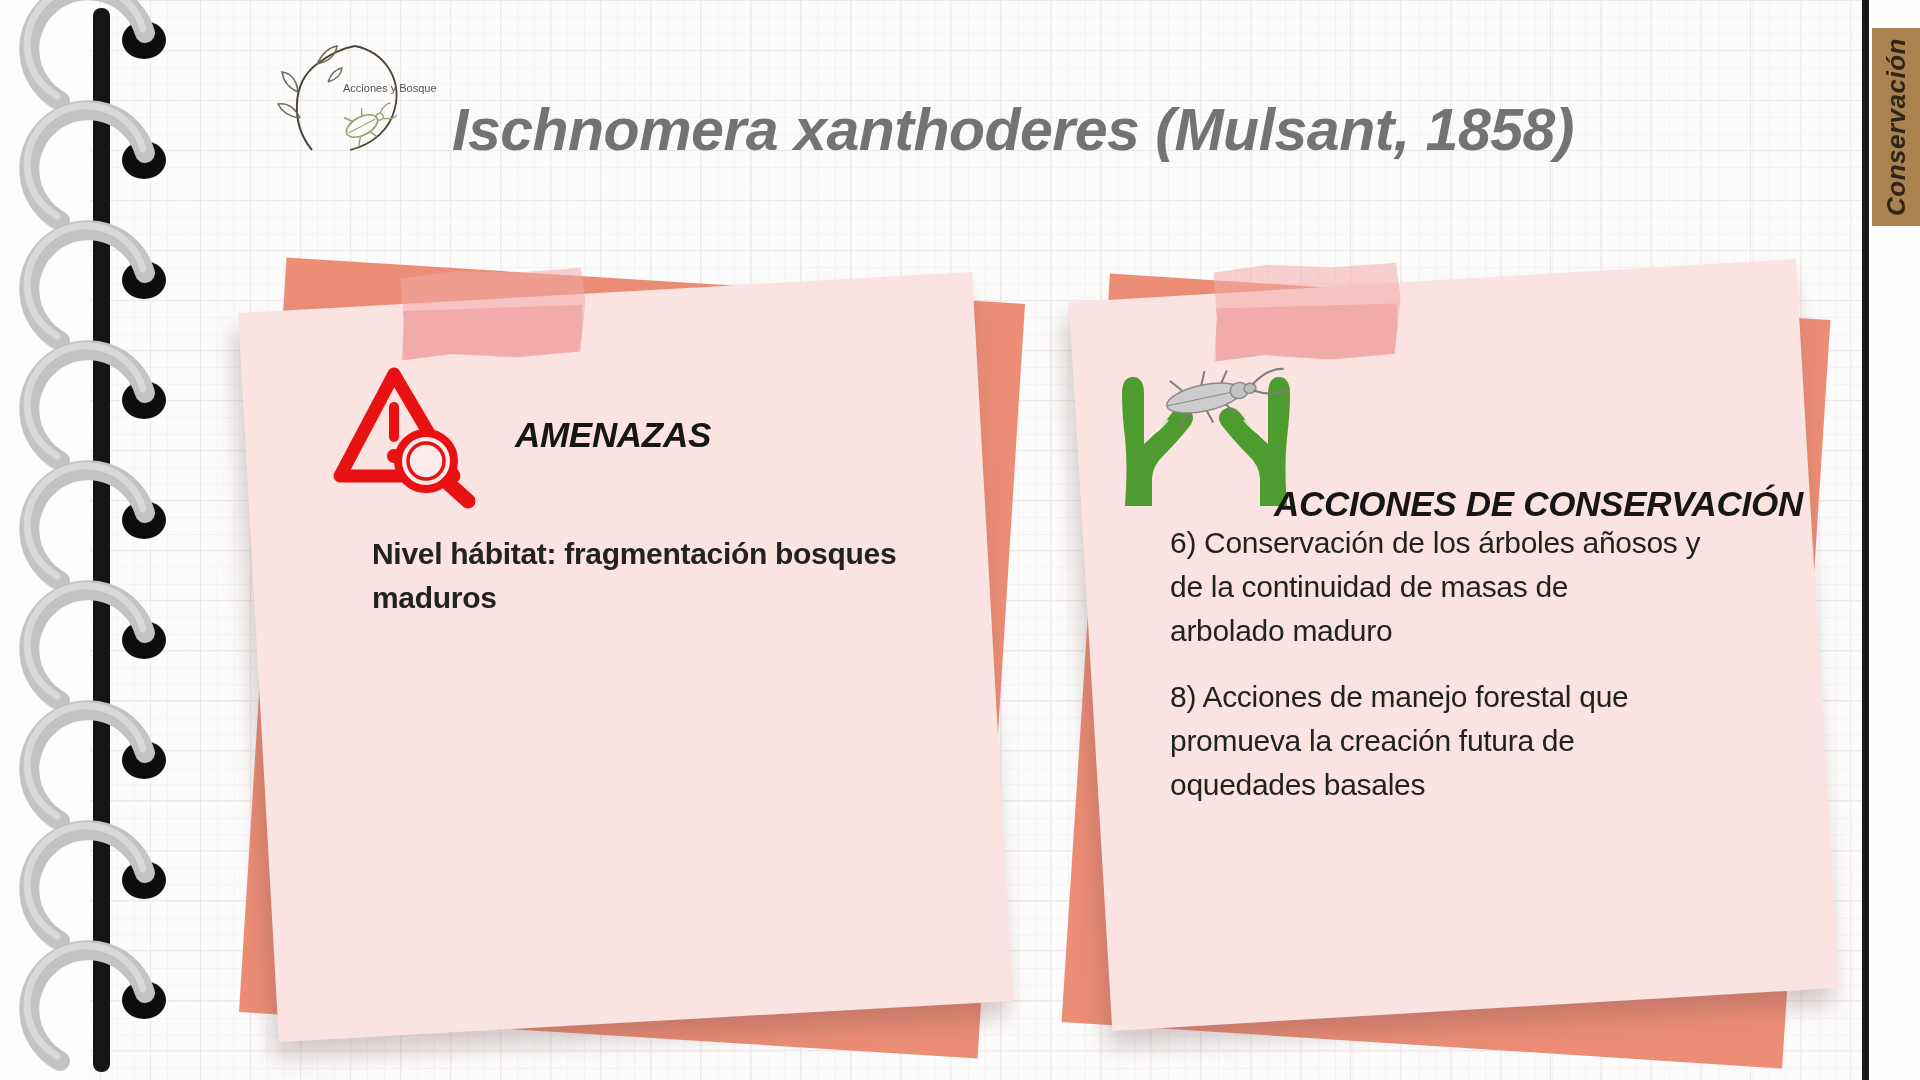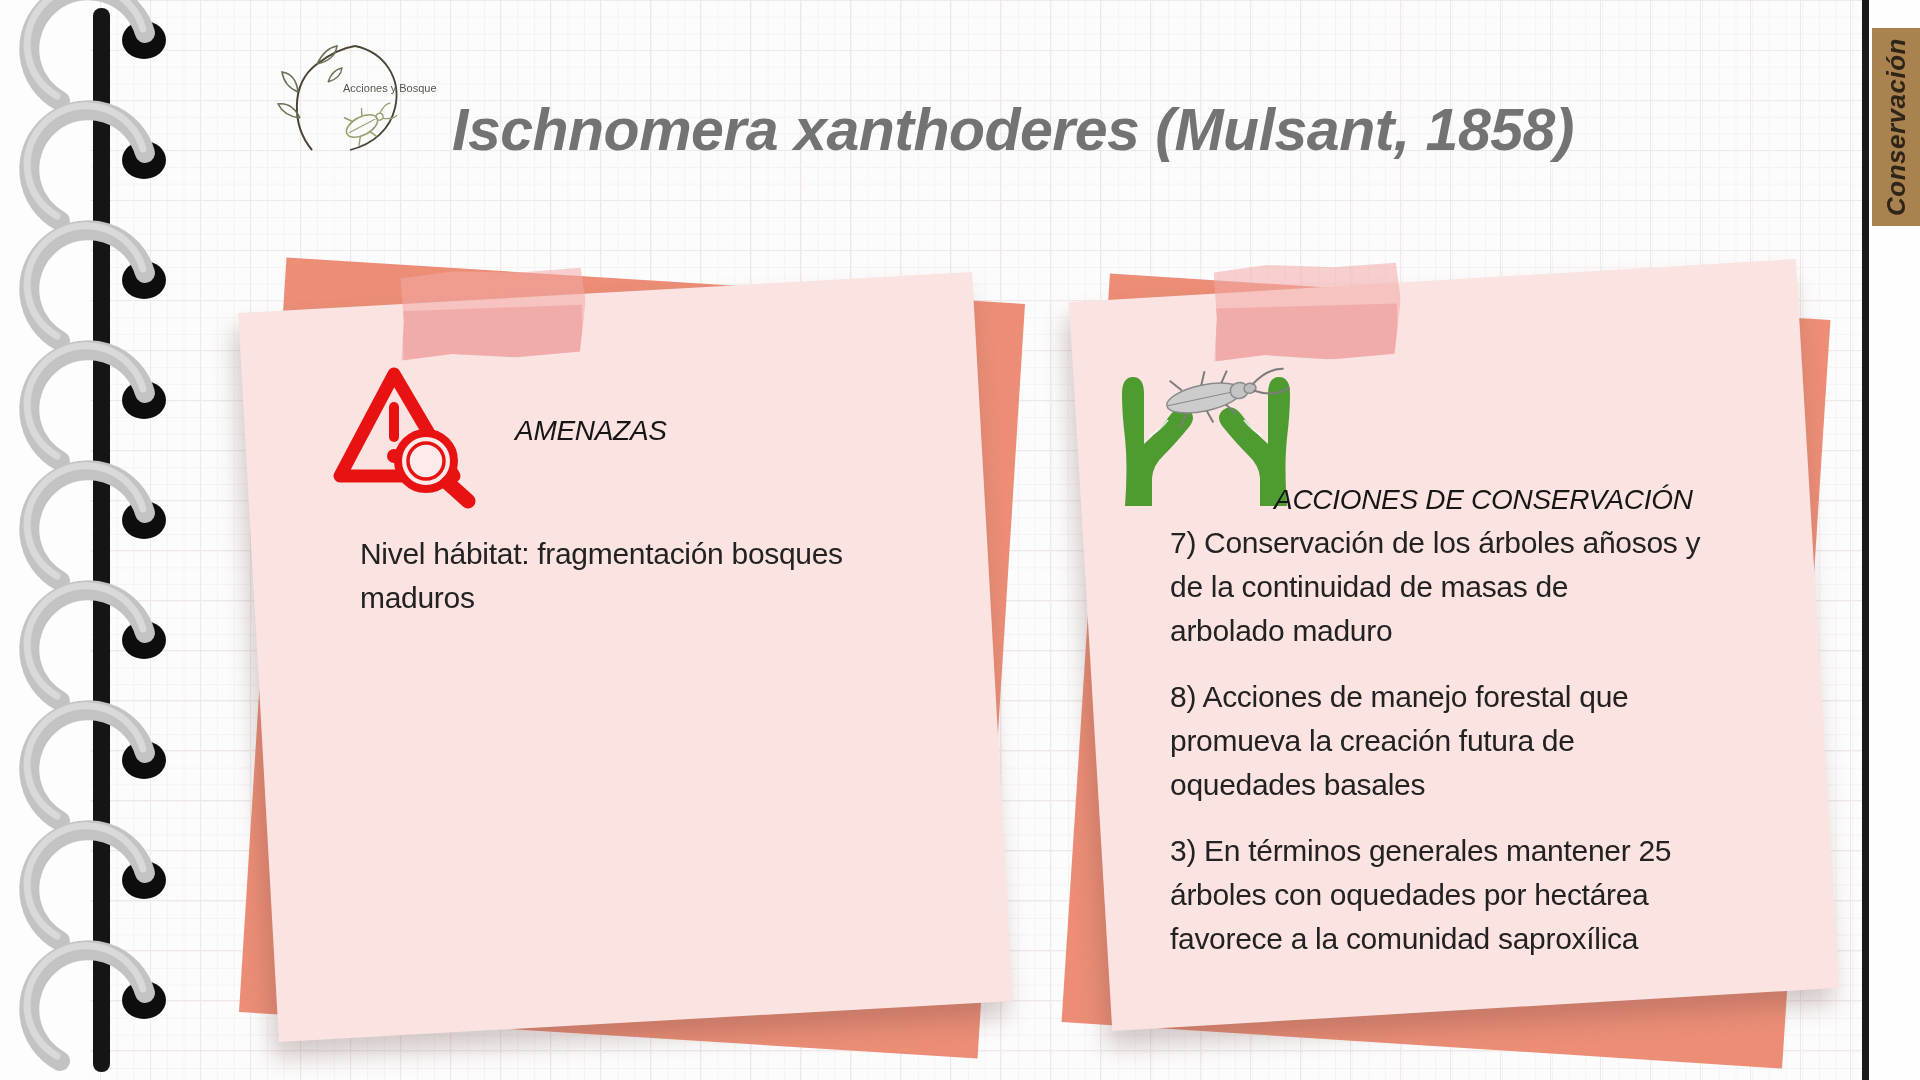"AMENAZAS" .card-heading { font-size: 28px -> 35px; font-weight: normal -> bold }
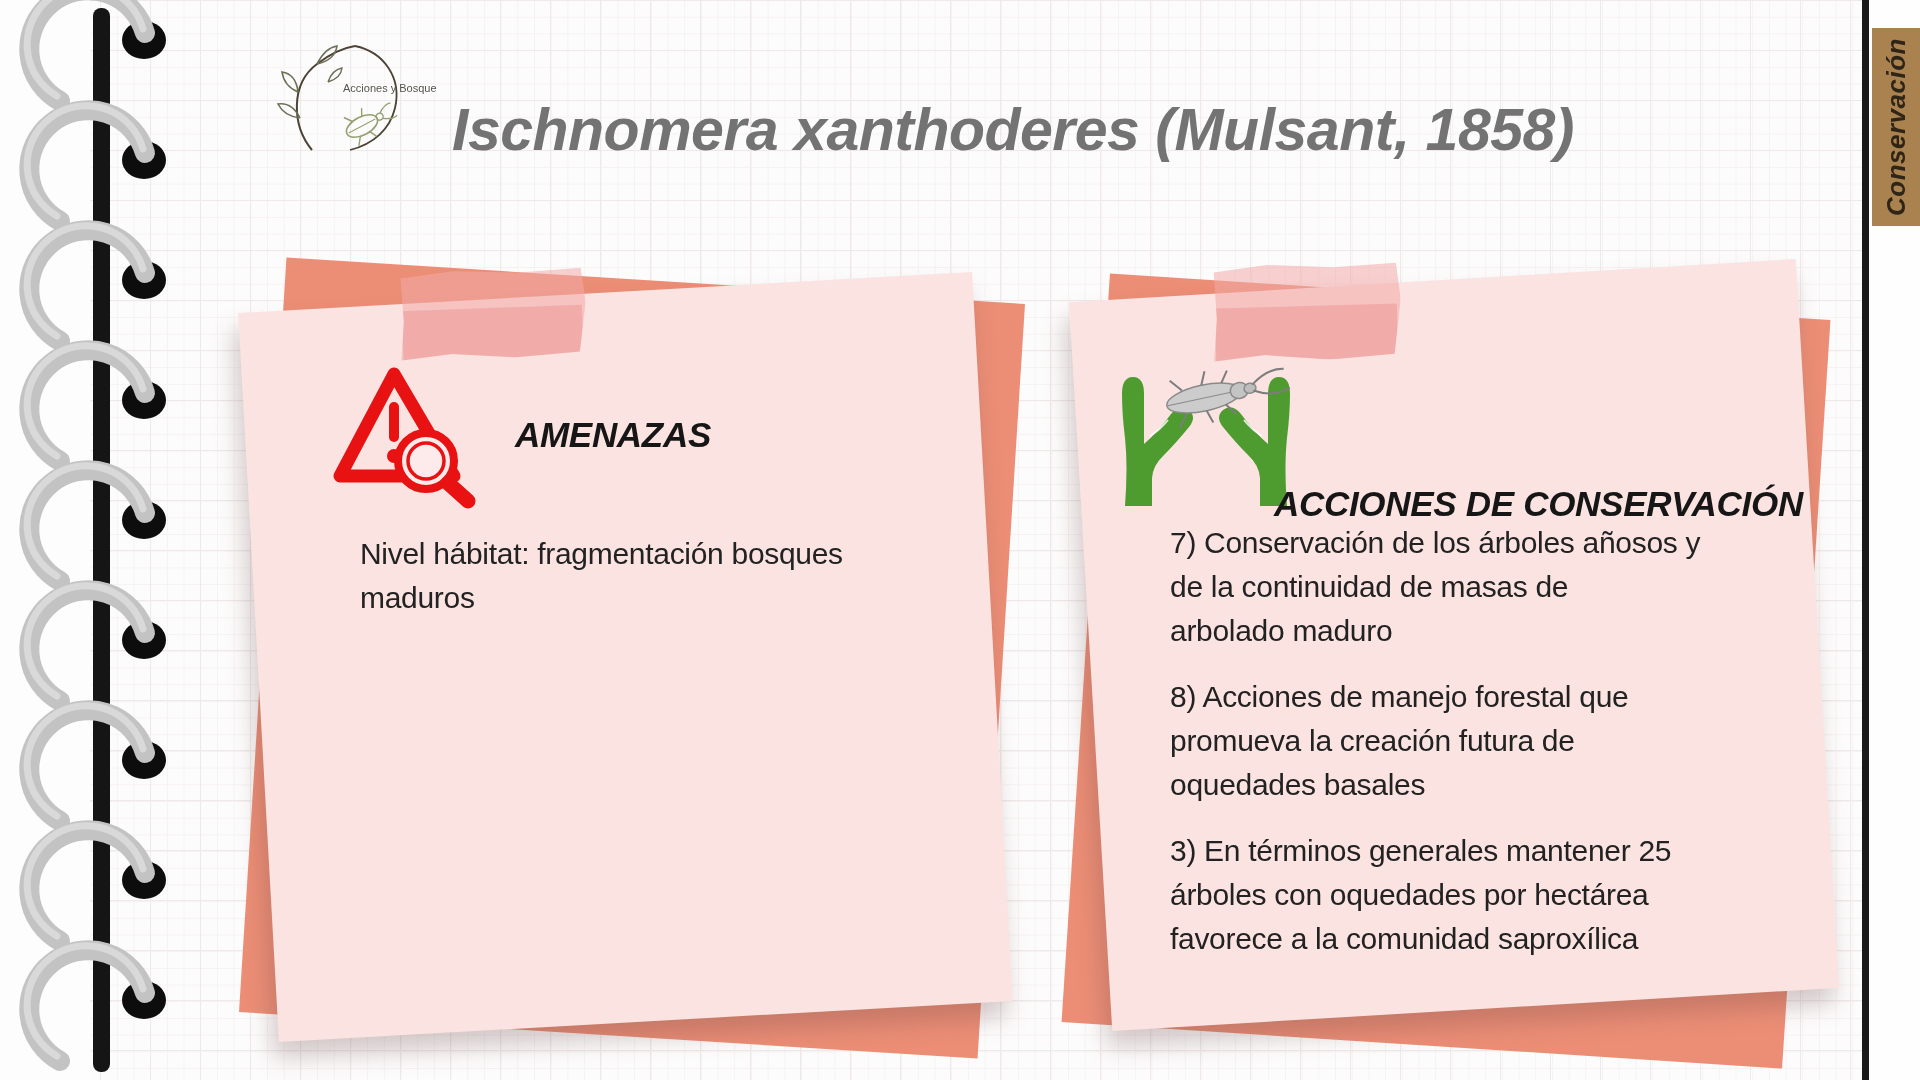"Nivel hábitat: fragmentación bosques" div.card-body { font-weight: none -> bold; left: 360px -> 372px }
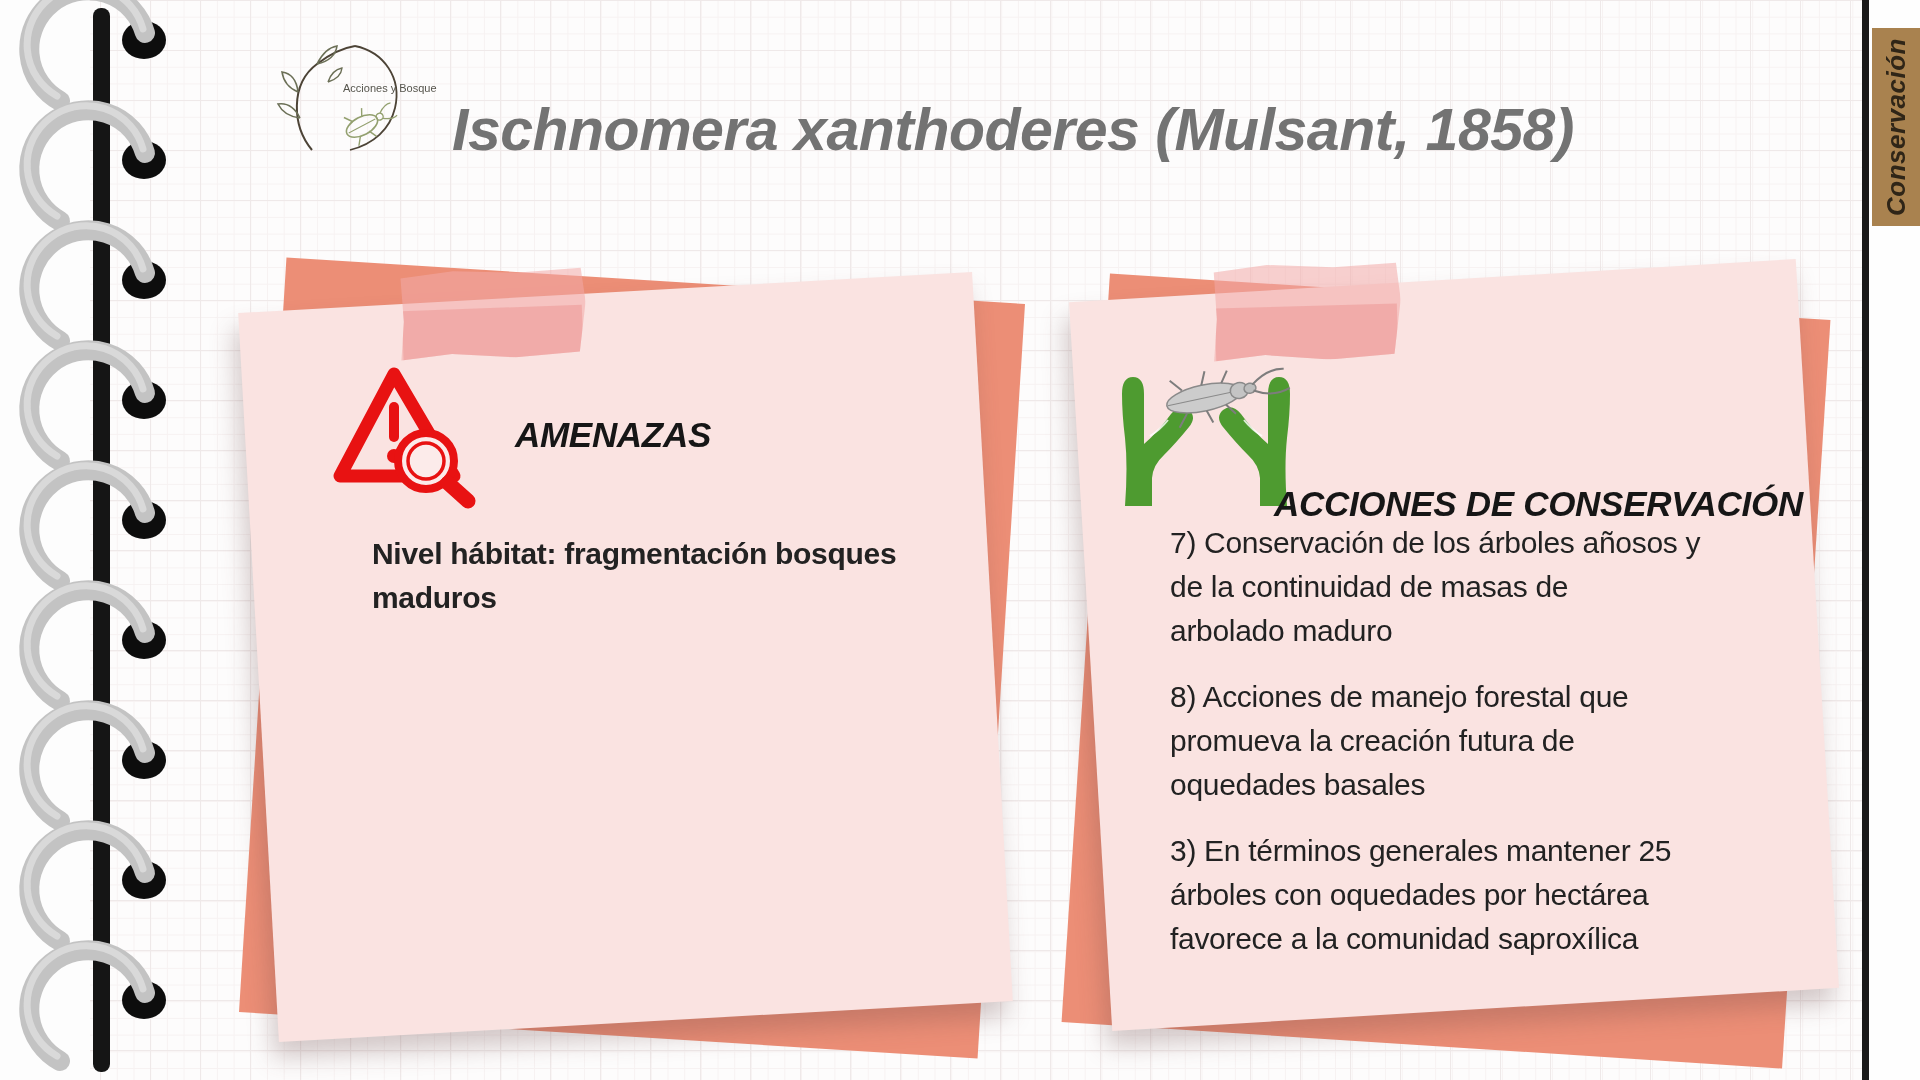"7) Conservación de los árboles" p { text: 7 -> 6 }
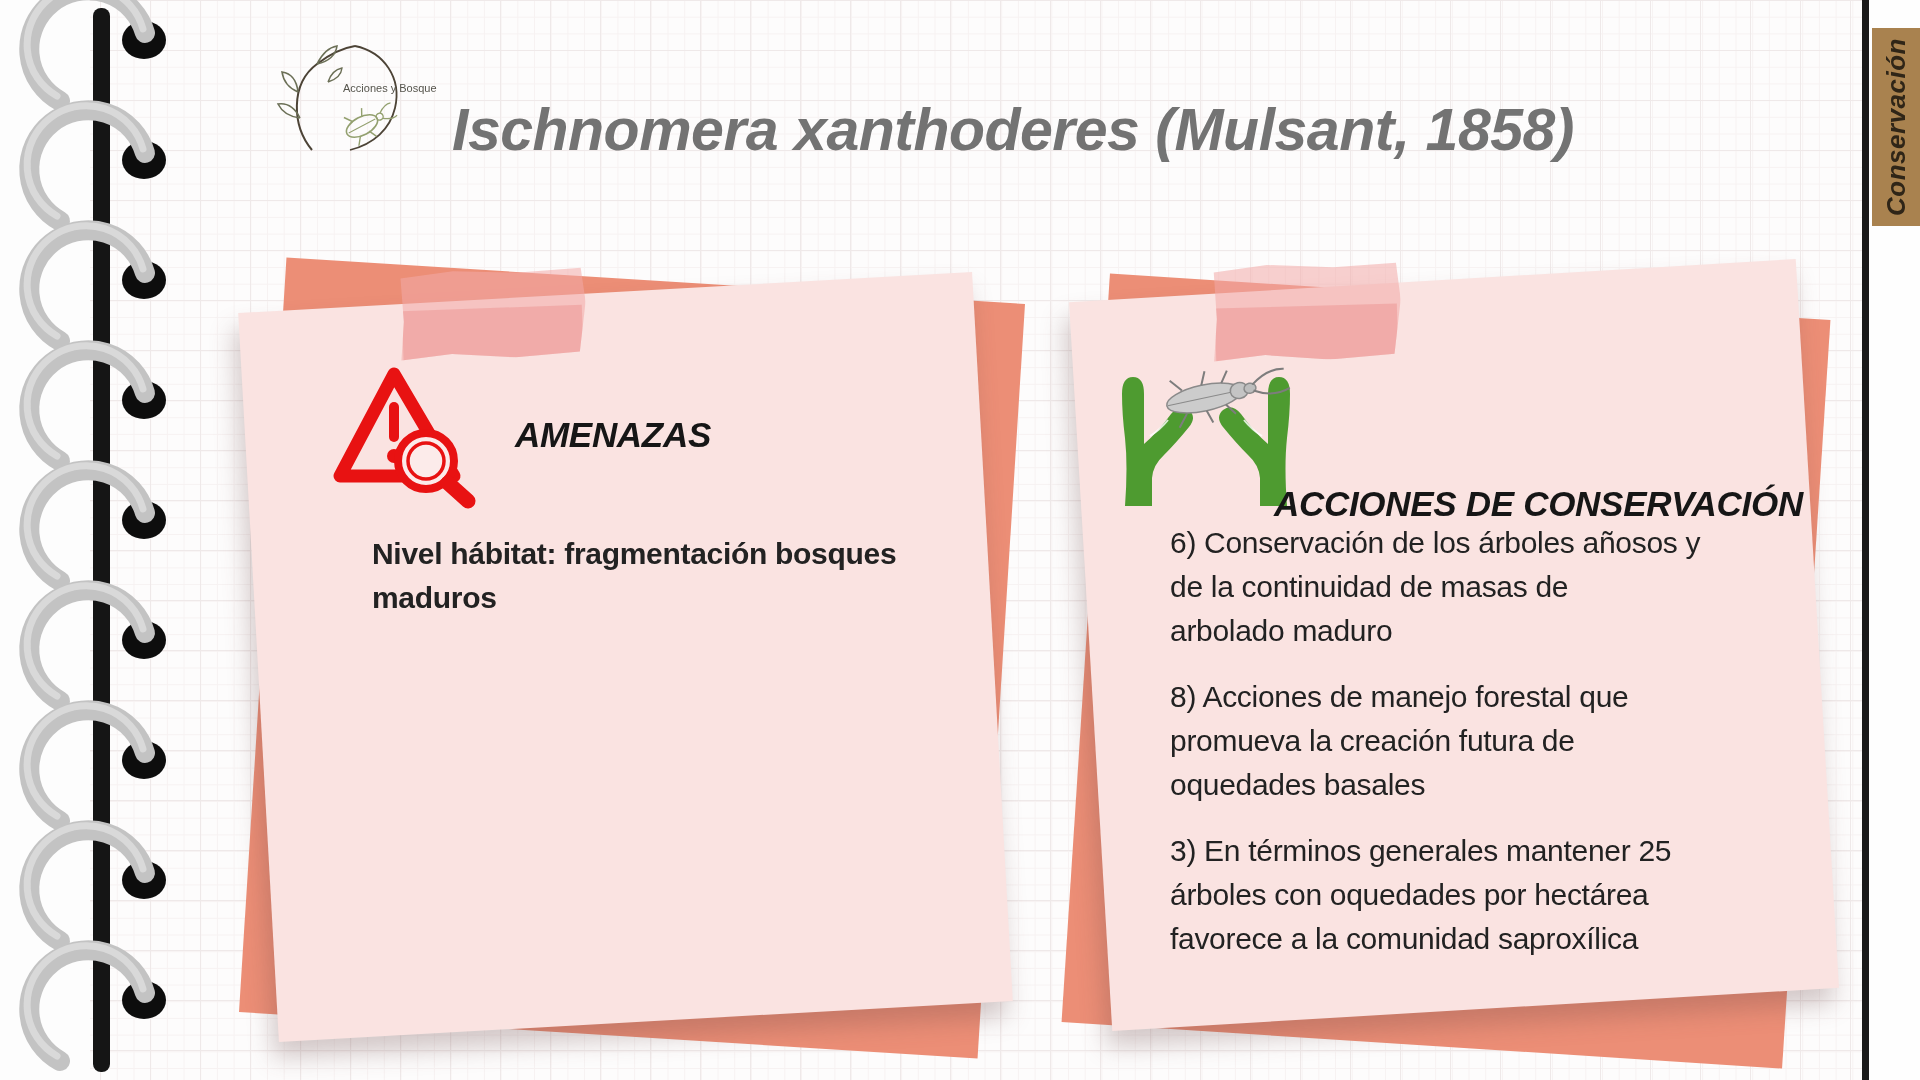"3) En términos generales mantener" p { html: <p>3) En términos generales mantener 25 árboles con oquedades por hectárea favorece a la comunidad saproxílica</p> -> none }
